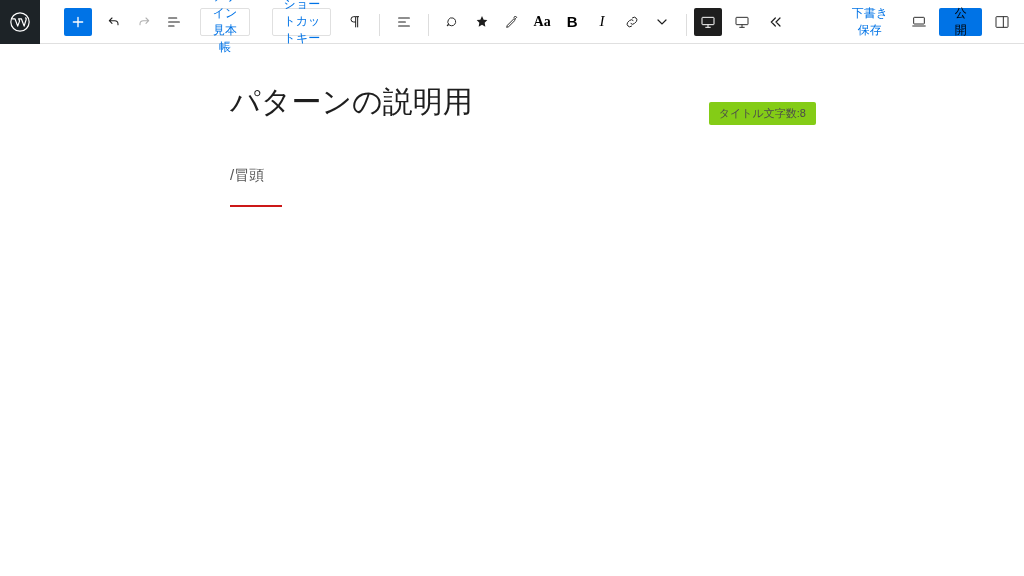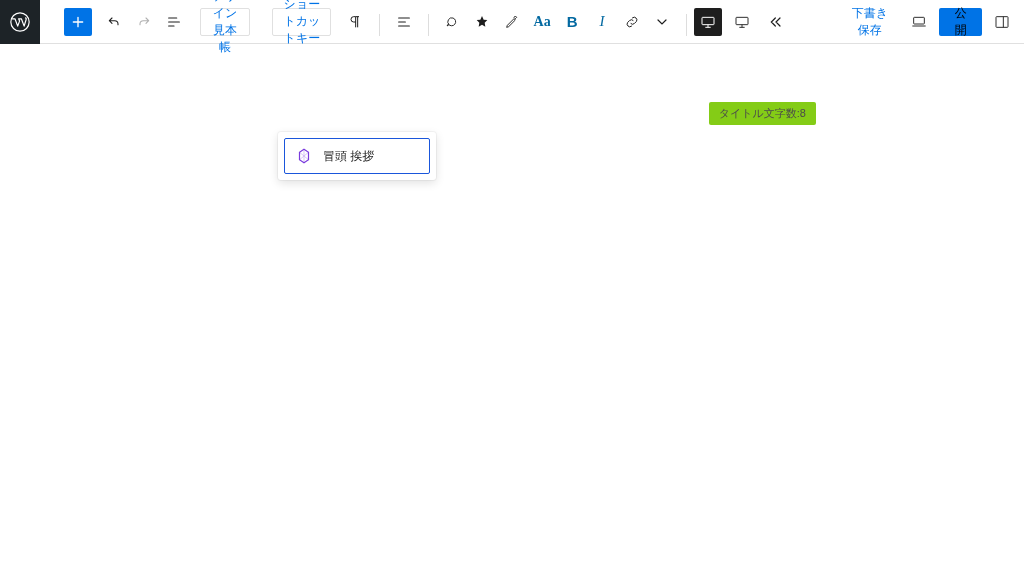"Aa" .btn { color: #0369a1 -> #000000 }
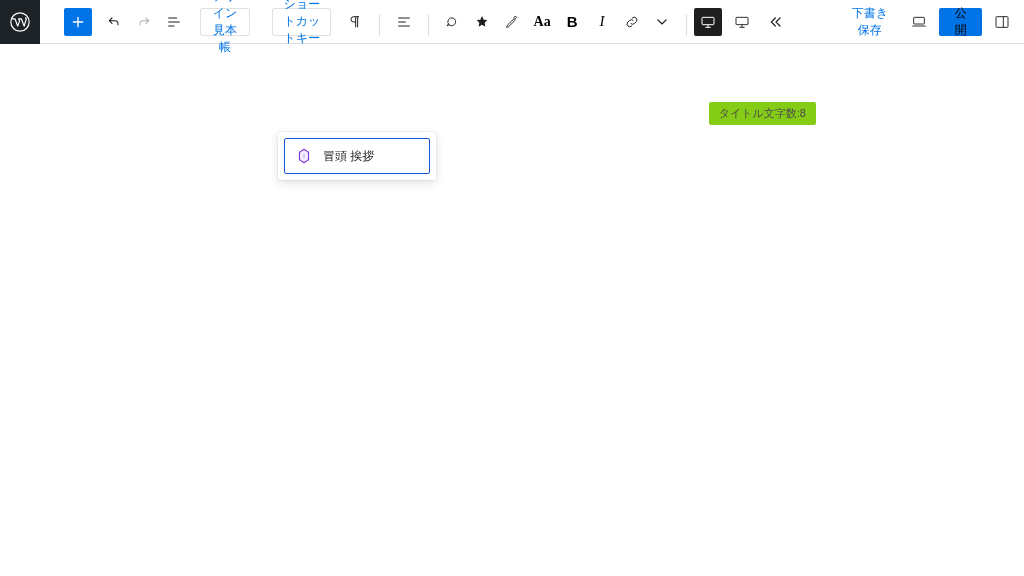"パターンの説明用" div.editor-inner { html: none -> <div> <div>パターンの説明用</div> <div>/冒頭</div> <div></div> </div> }
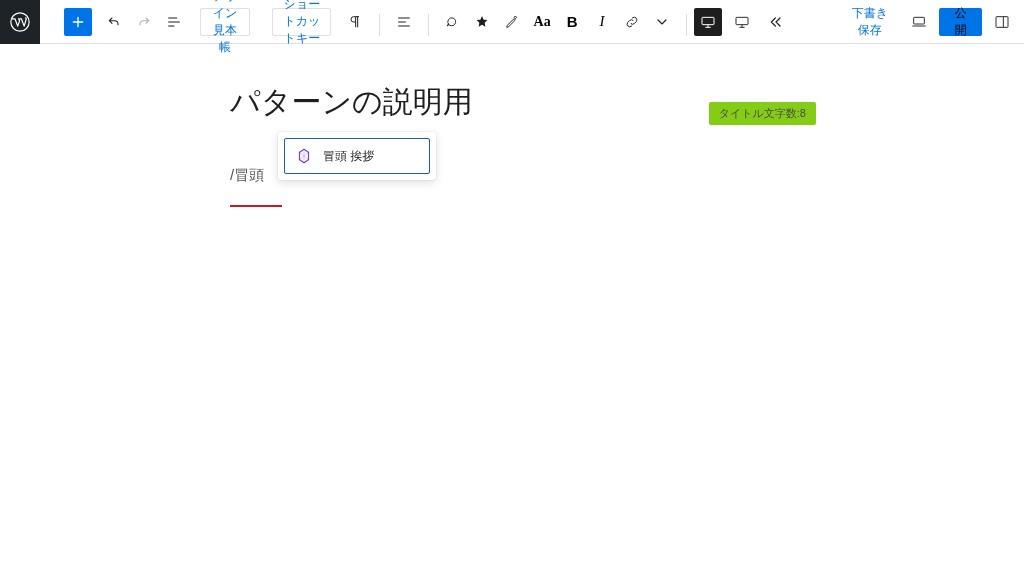"冒頭 挨拶" div.autocomplete { html: <div> <div> <svg> <path></path> <path></path> </svg> <span>冒頭 挨拶</span> </div> </div> -> none }
